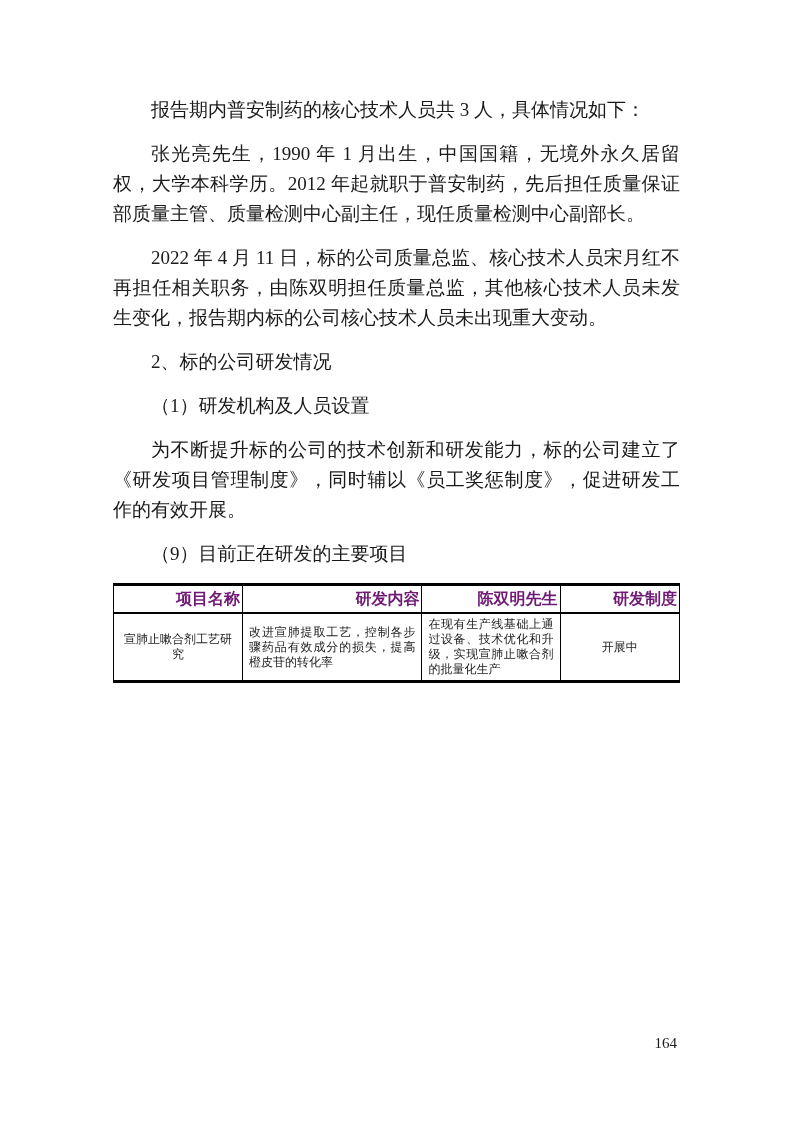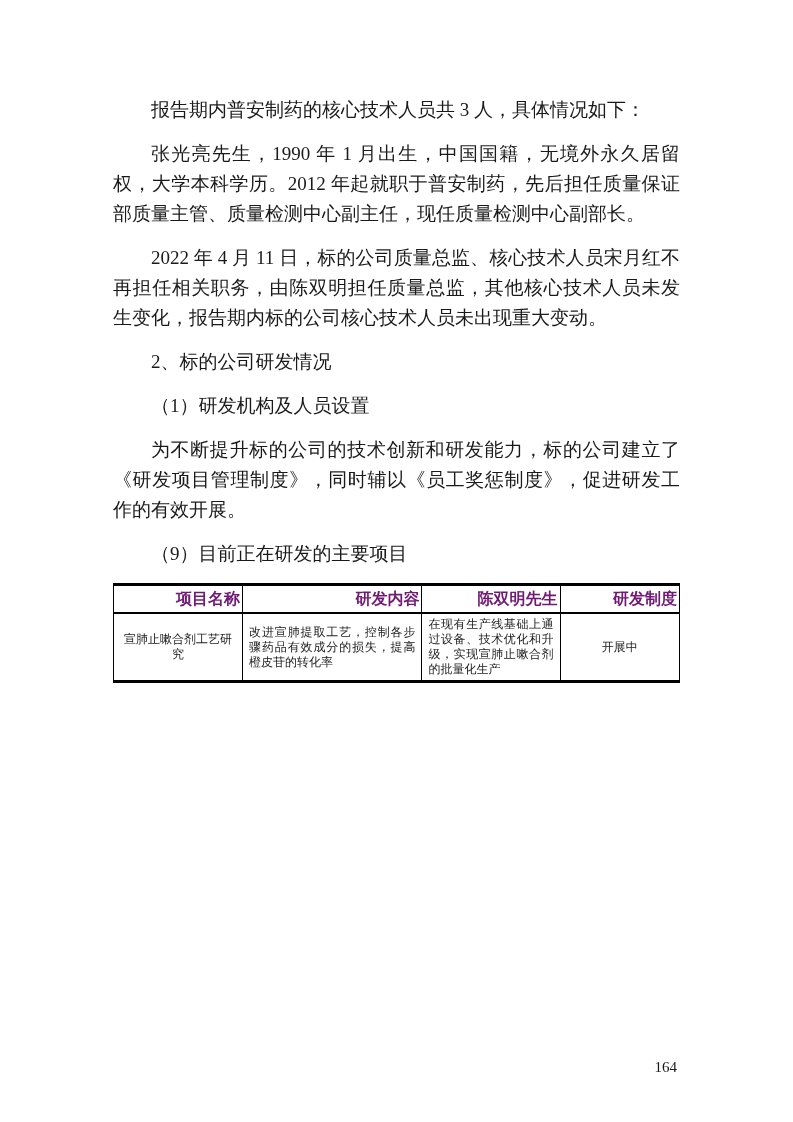"164" .page-number { top: 1058px -> 1034px }
